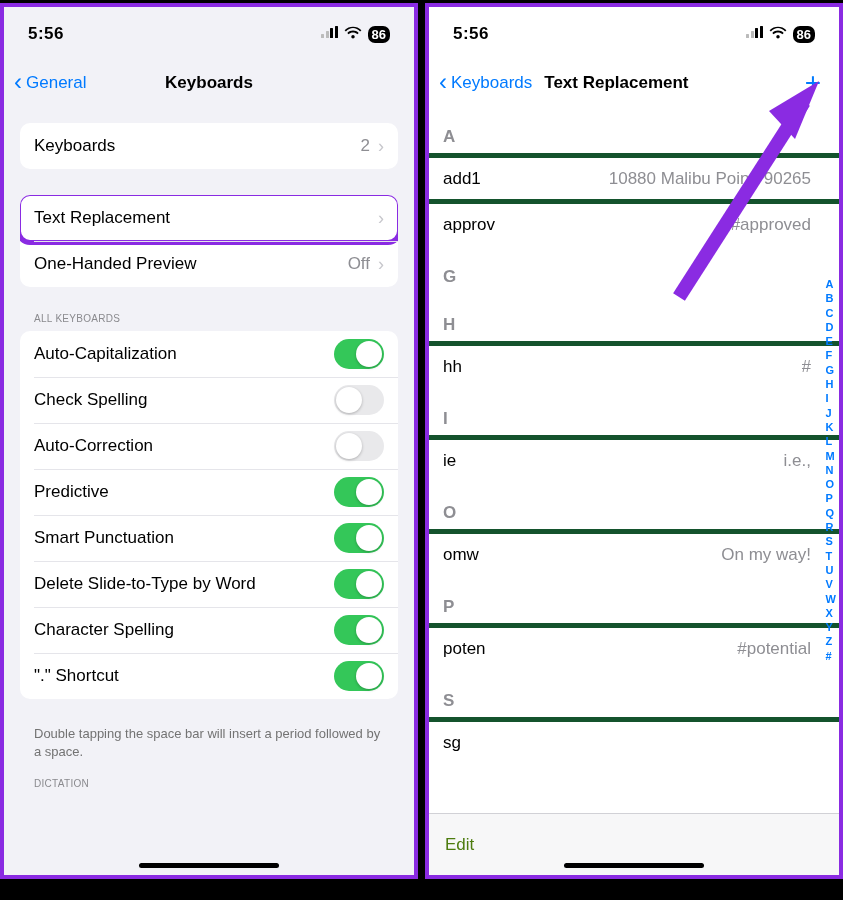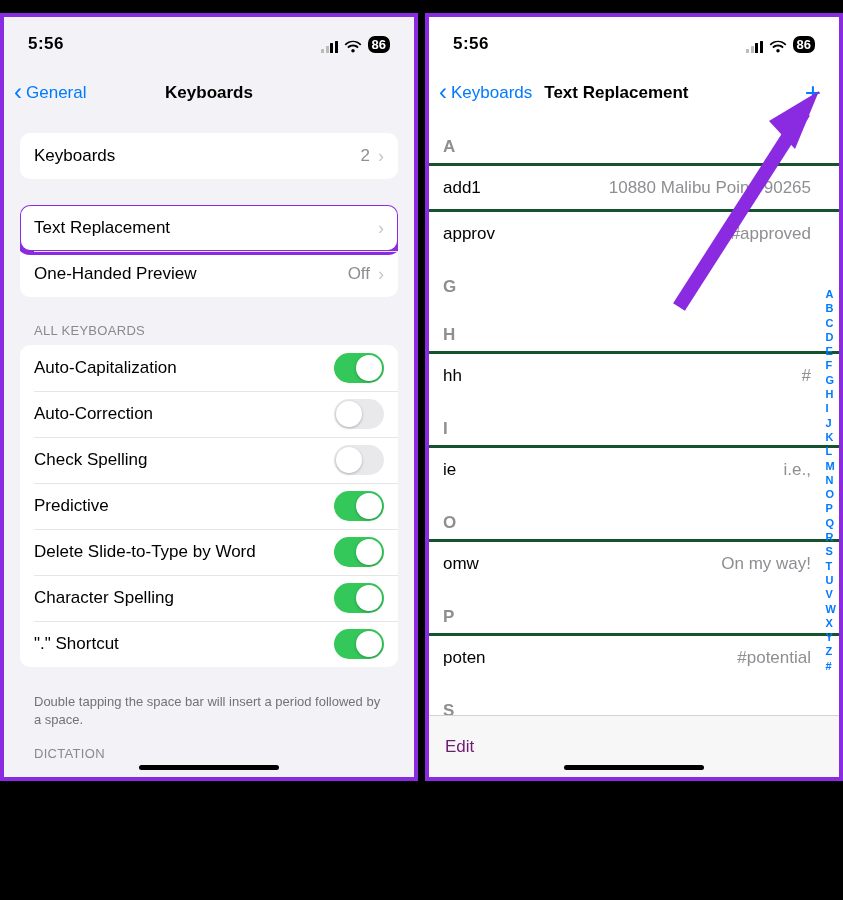"5:56" .shot { height: 768px -> 876px; top: 13px -> 3px }
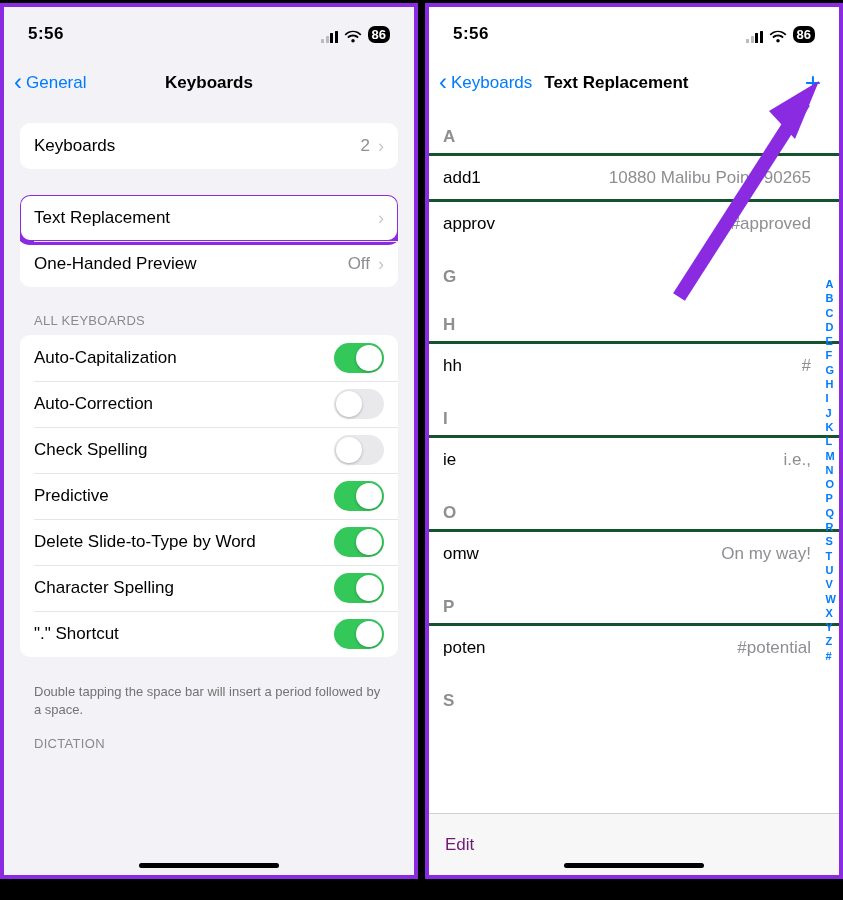"86" .status .right { align-items: flex-end -> flex-start }
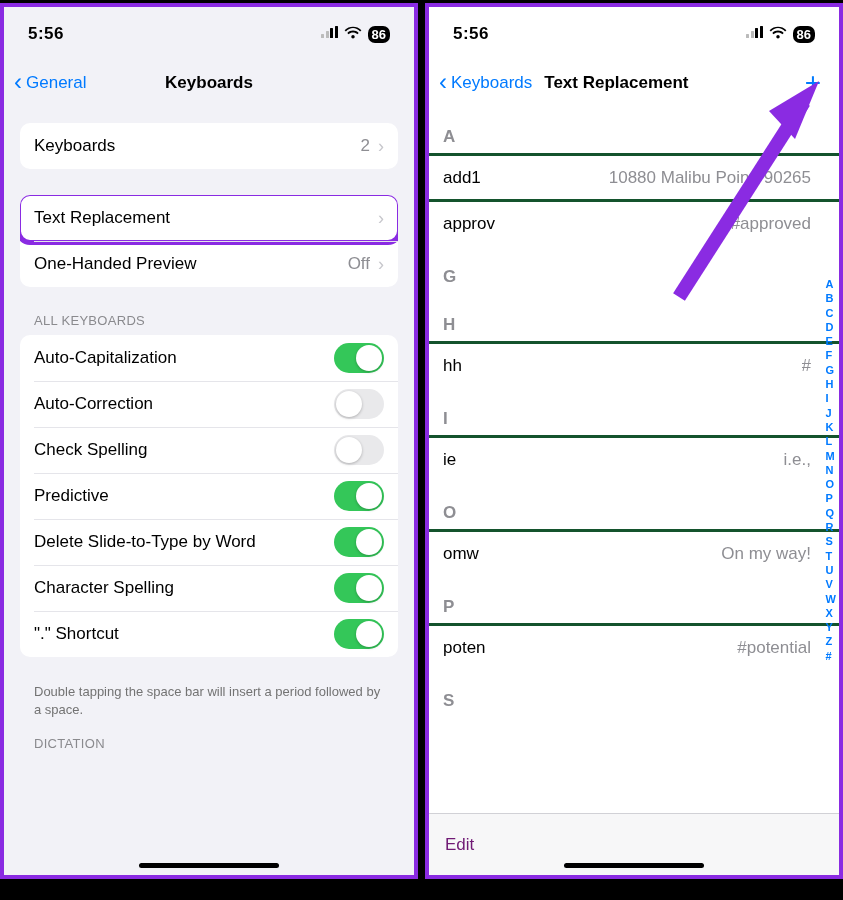"add1" .r-row { border-top: 3px solid #14532d -> 5px solid #14532d }
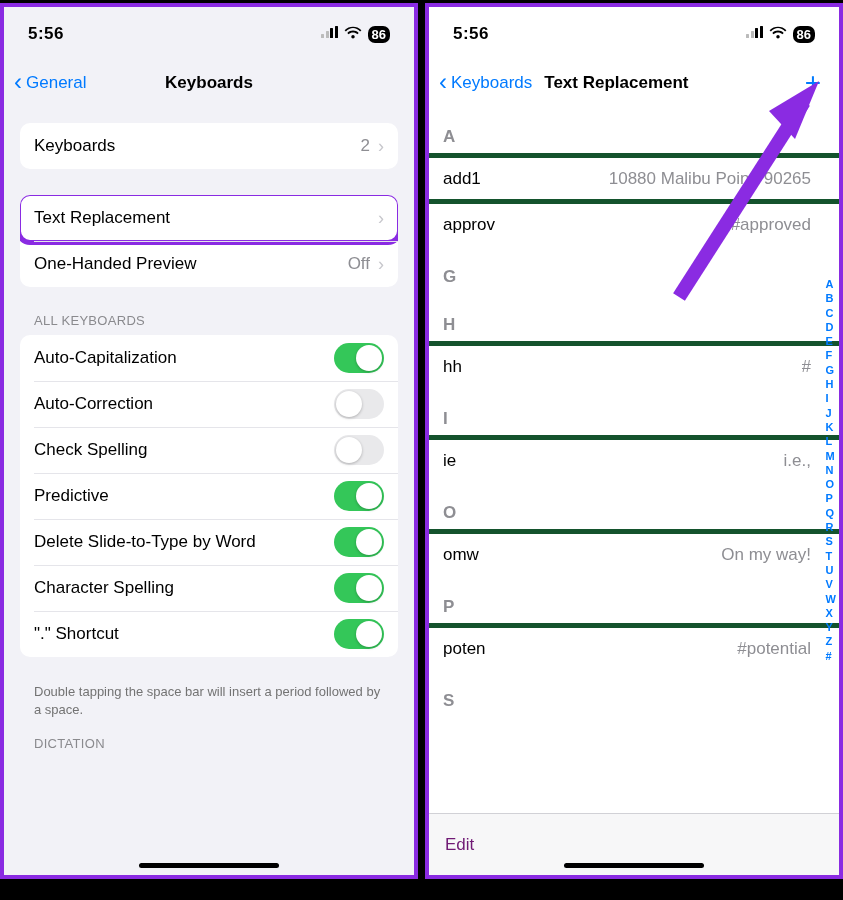"ALL KEYBOARDS" .header-label { font-size: 13px -> 10px }
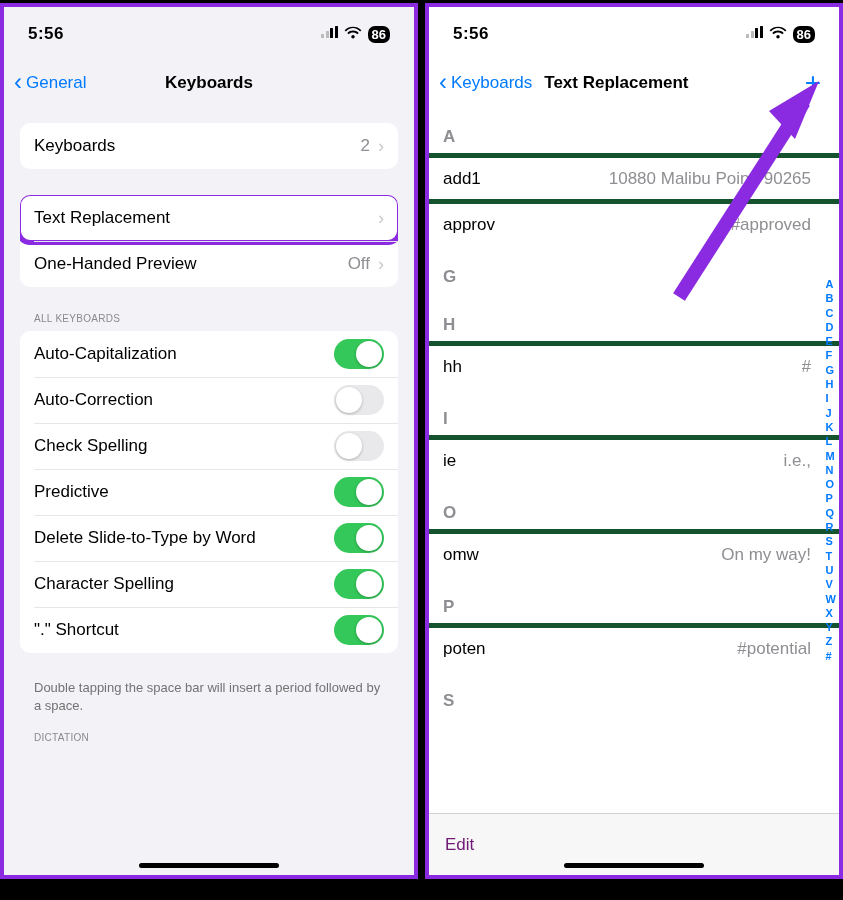"Auto-Correction" div.row { order: before "Check Spelling" -> after "Check Spelling" }
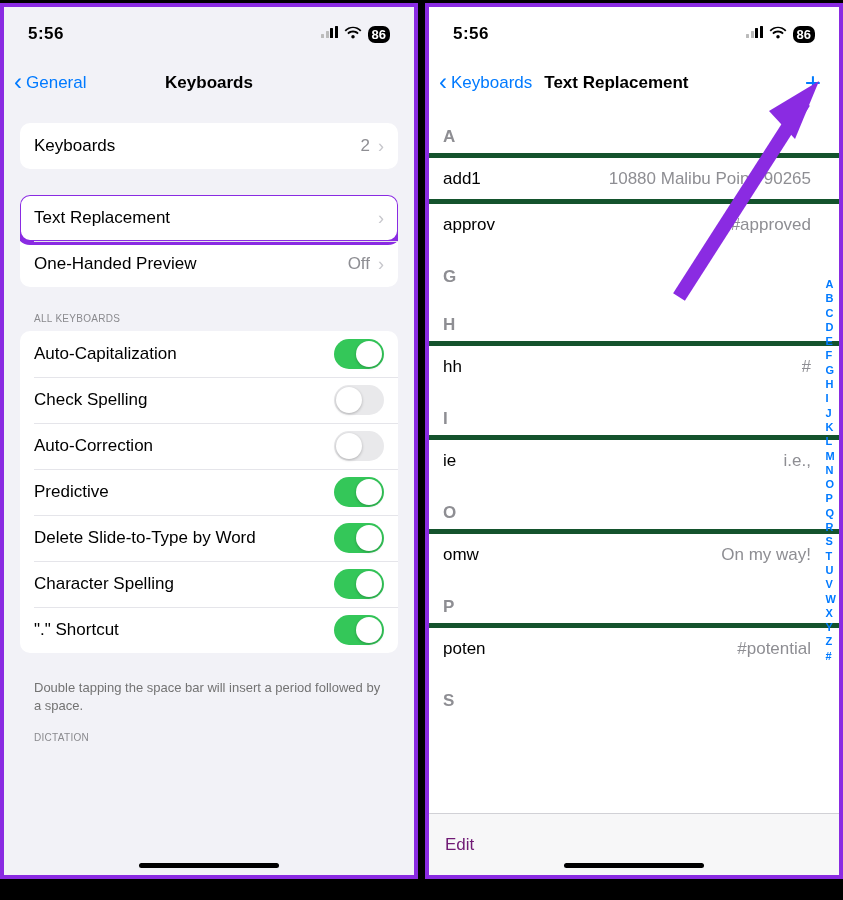"Smart Punctuation" div.row { html: none -> <div> <span>Smart Punctuation</span> <div> <div></div> </div> </div> }
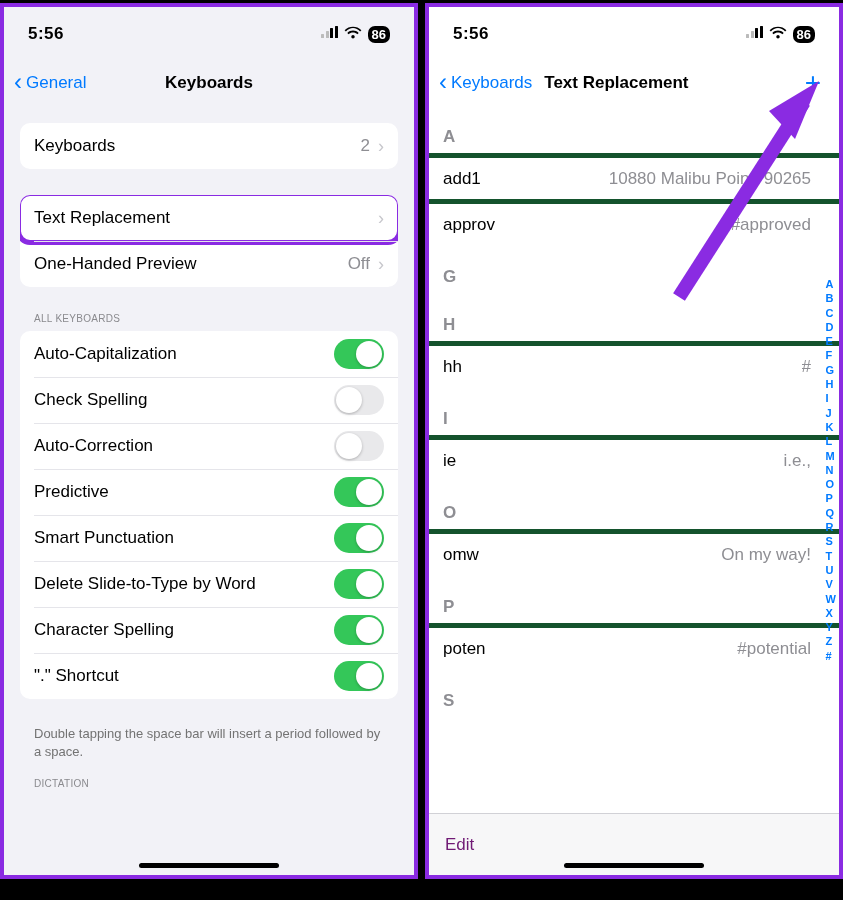"sg" div.r-row { html: none -> <div> <span>sg</span> <span></span> </div> }
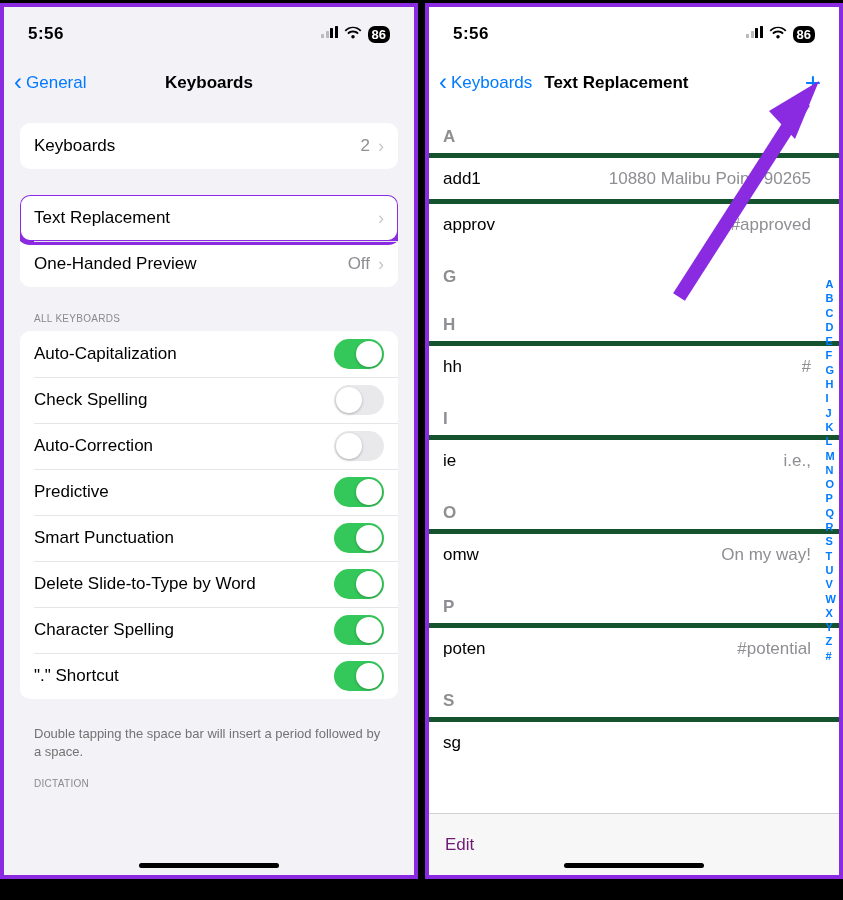"Edit" .toolbar { color: #701a75 -> #4d7c0f }
